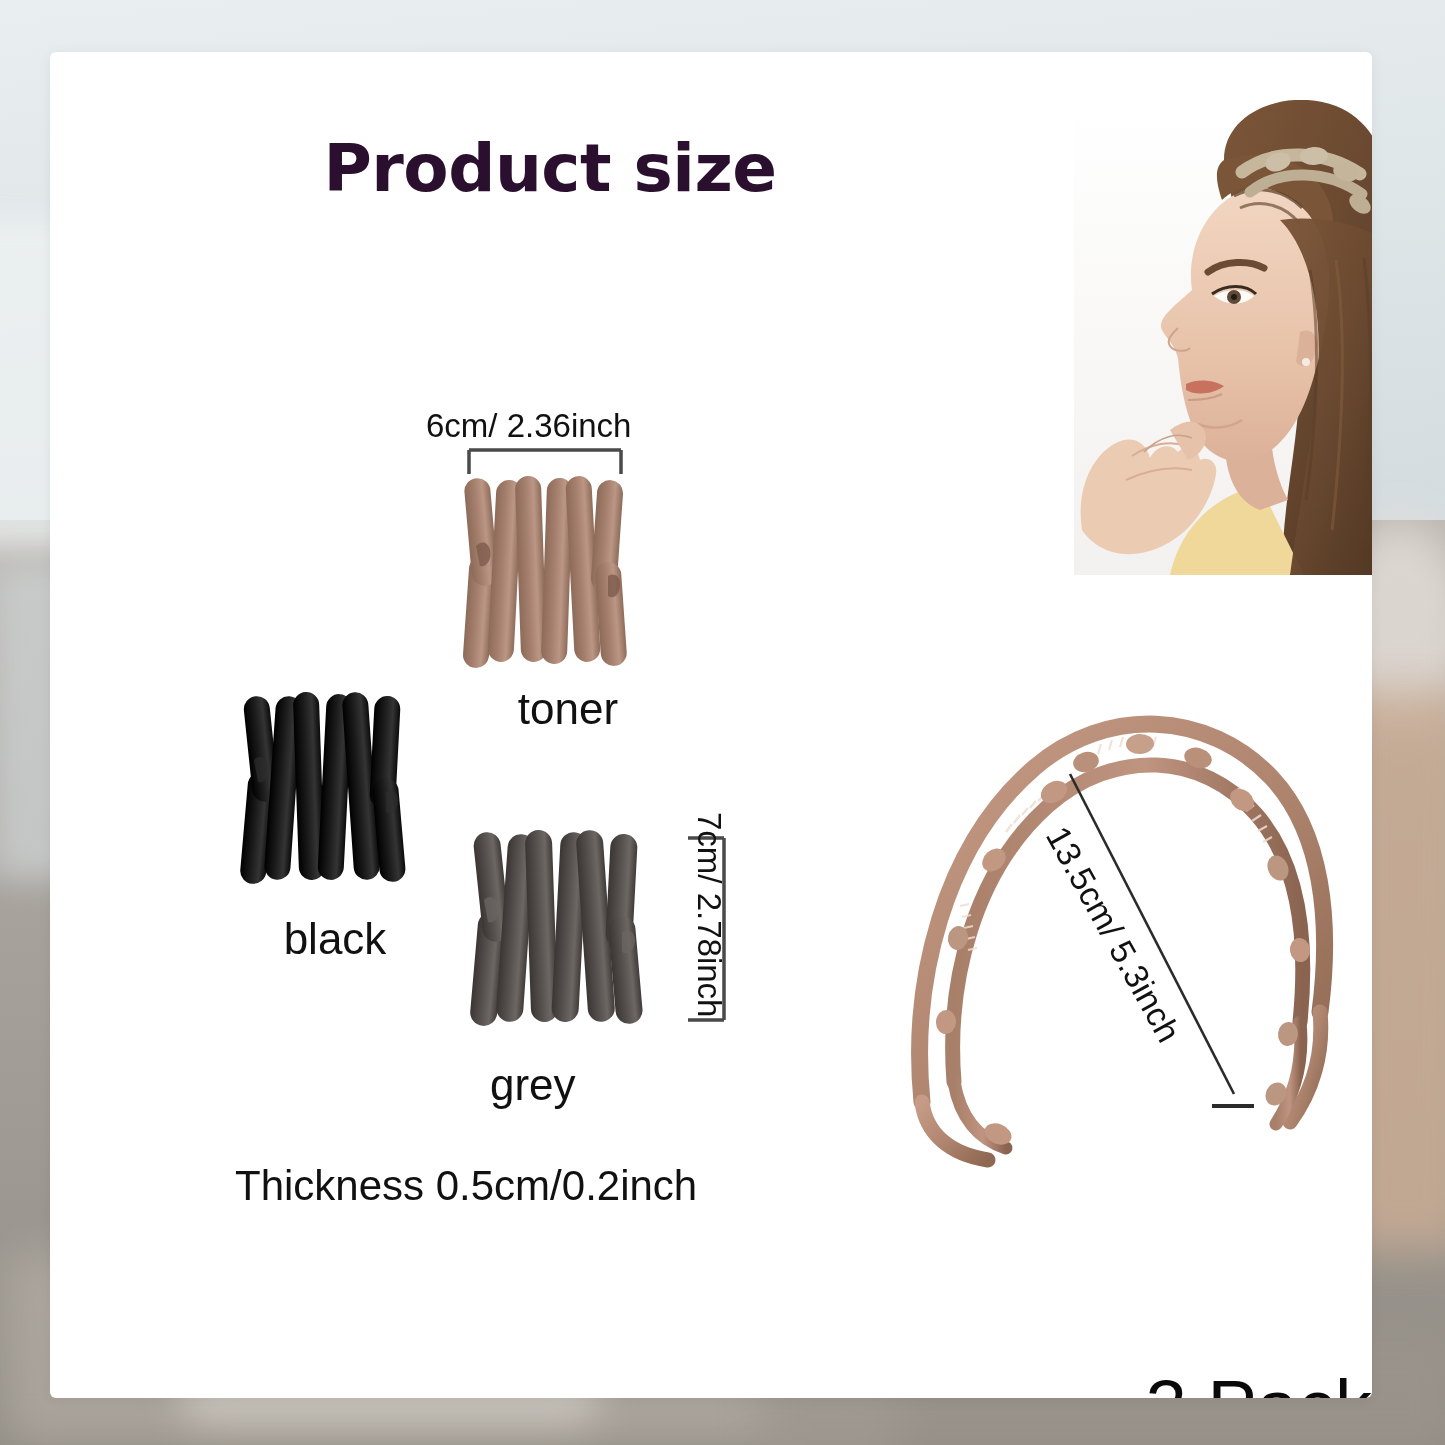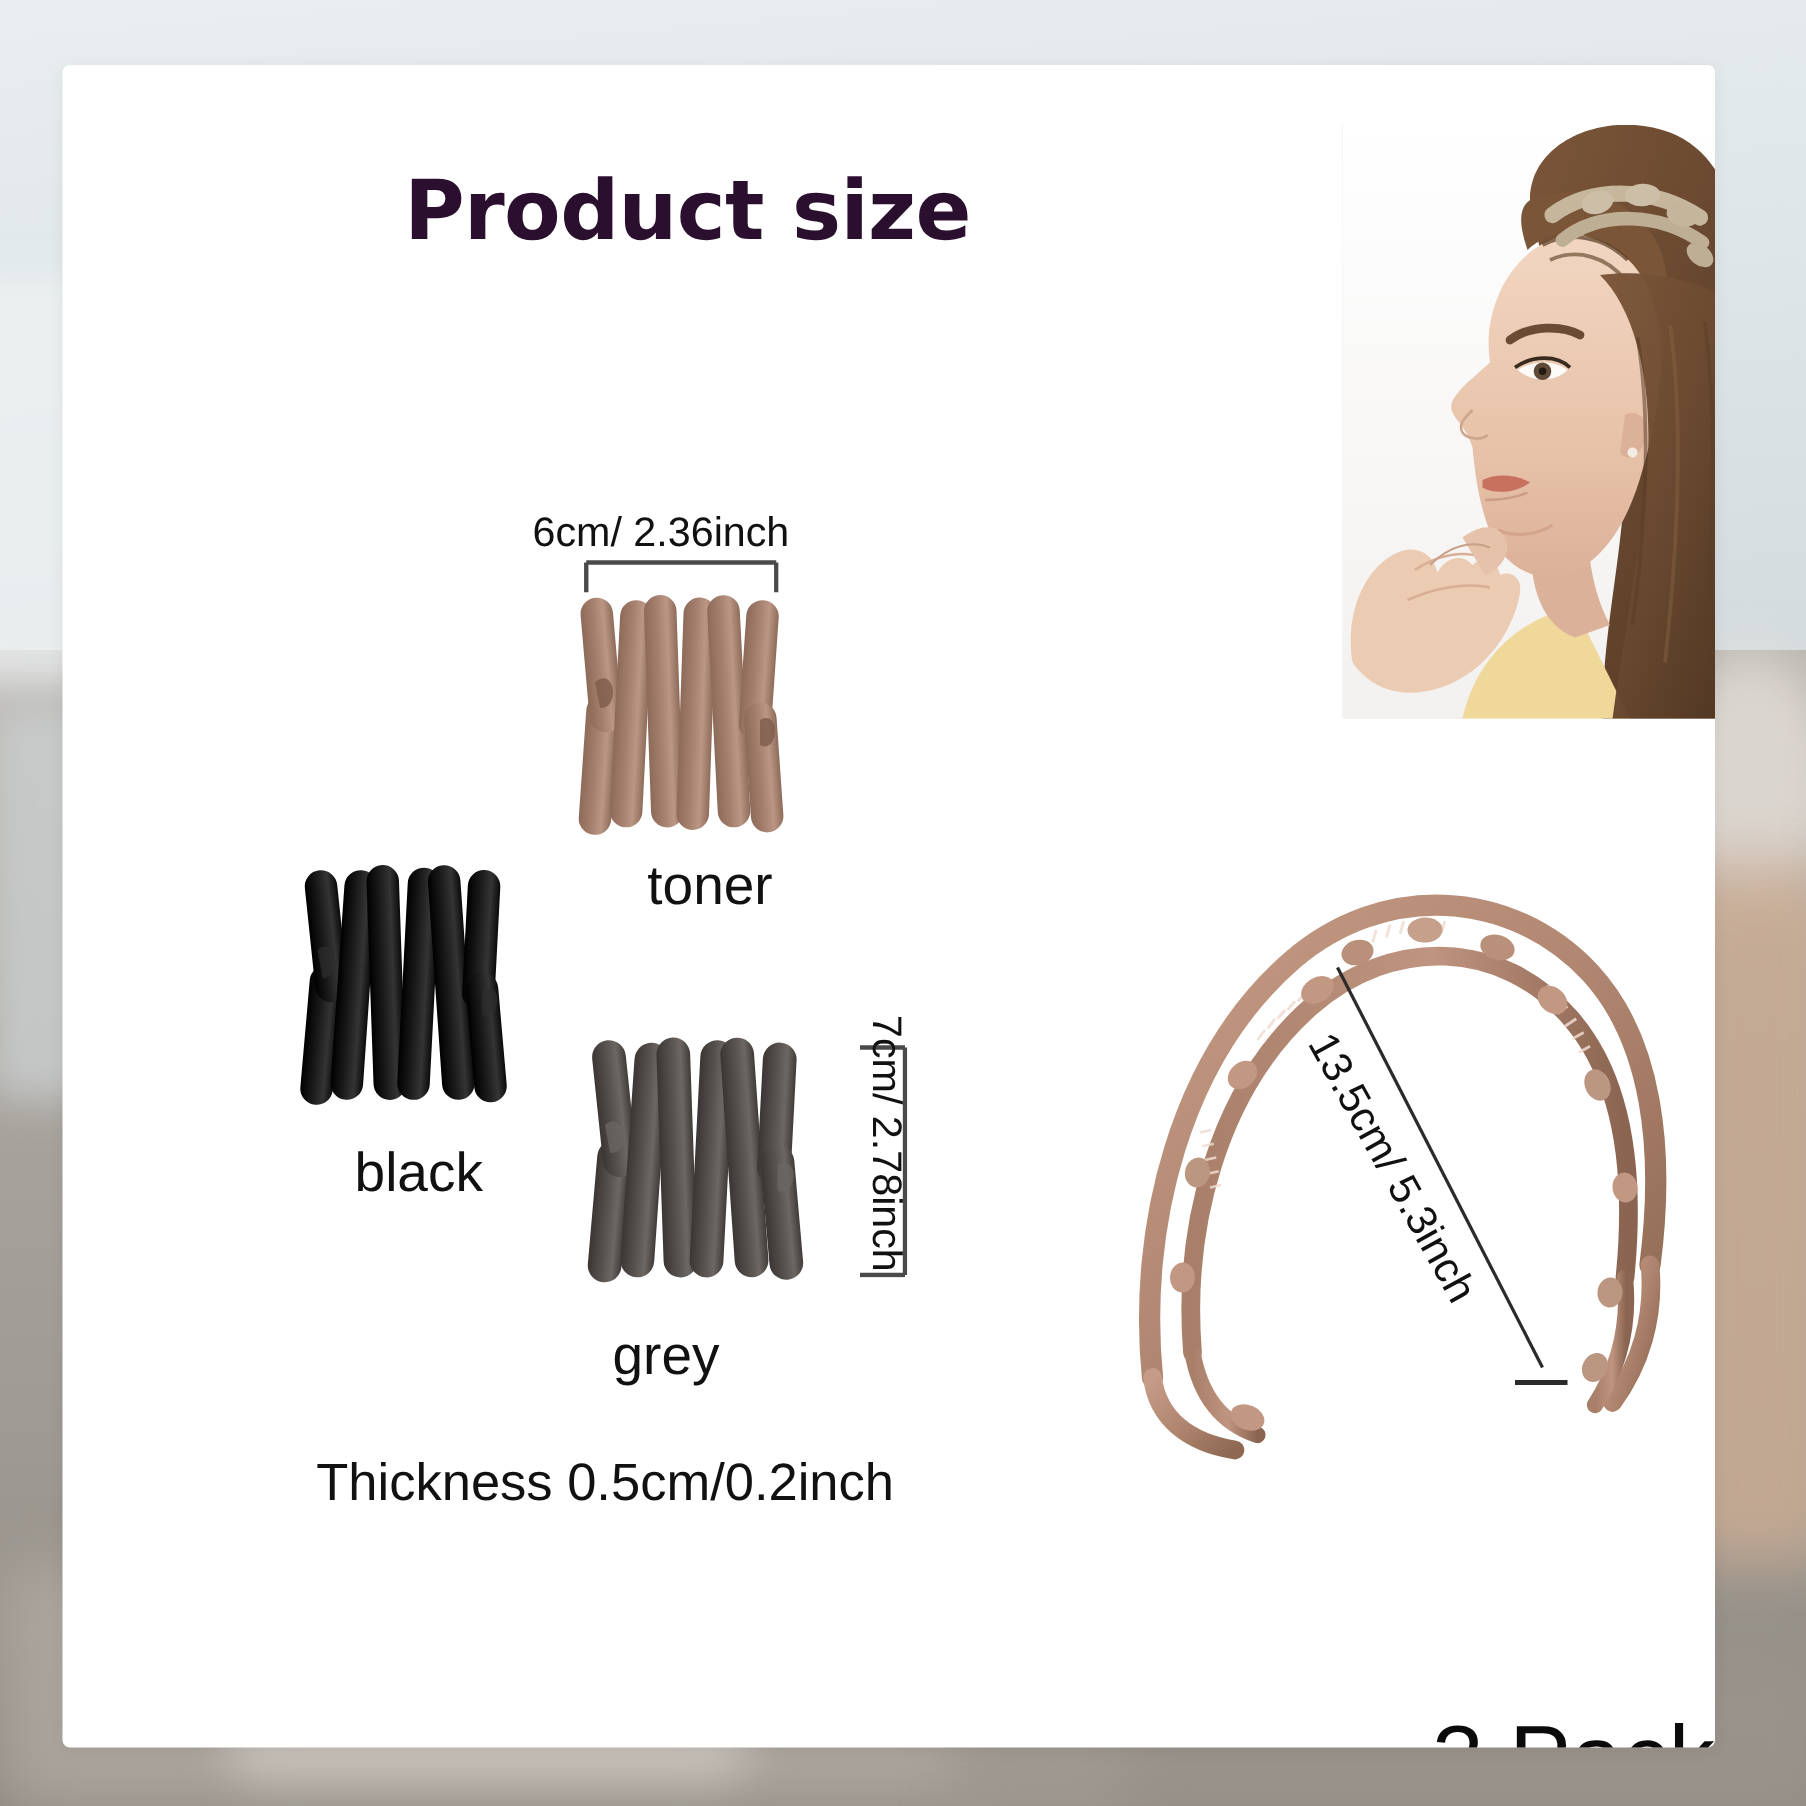"Thickness 0.5cm/0.2inch" div.dim-text { margin-left: 18px -> none }
